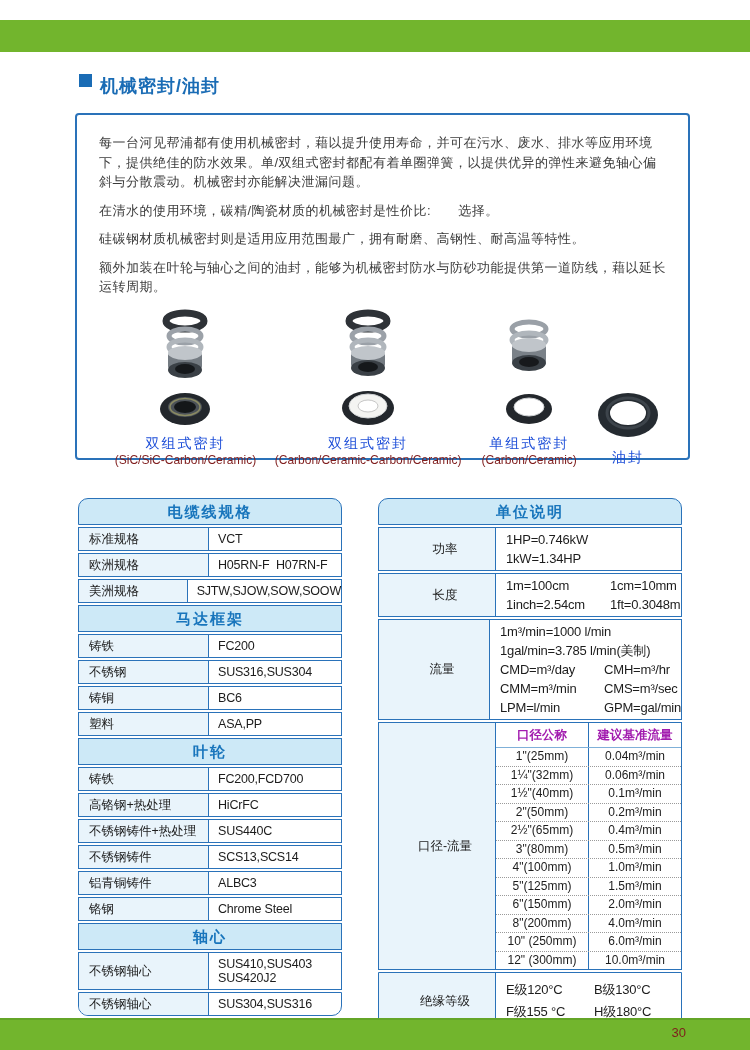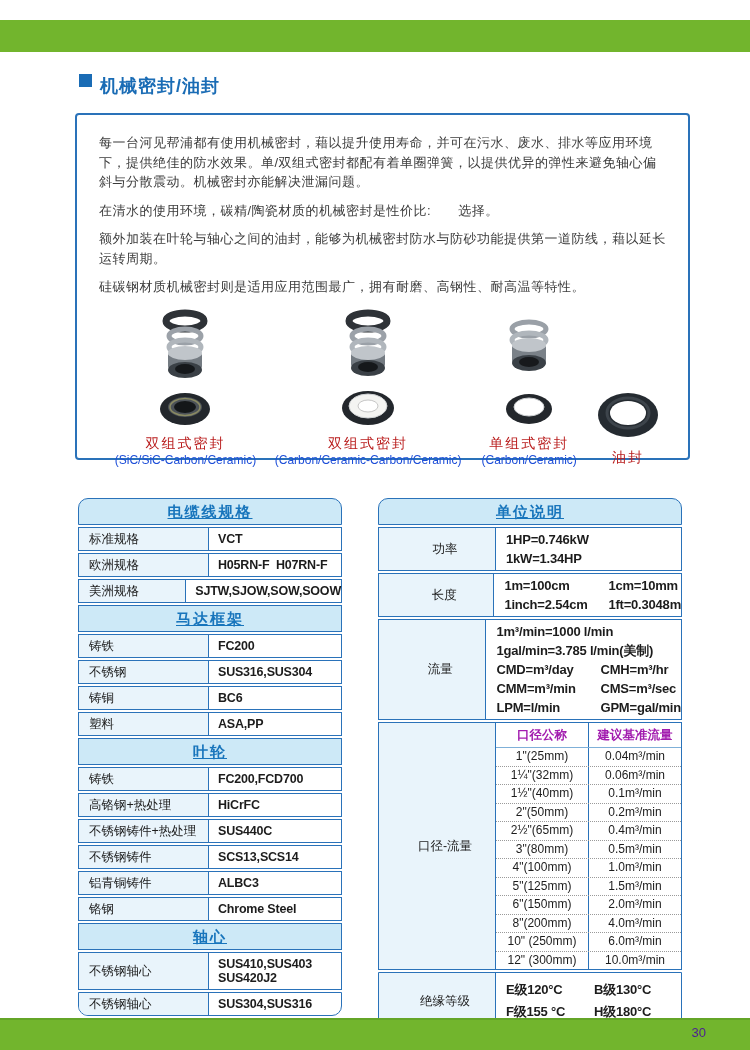"额外加装在叶轮与轴心之间的油封，能够为机械密封防水与防砂功能提供第一道防线，藉以" p.para { order: before "硅碳钢材质机械密封则是适用应用范围最广，拥有耐磨、高钢性、耐高温等特性。" -> after "硅碳钢材质机械密封则是适用应用范围最广，拥有耐磨、高钢性、耐高温等特性。" }
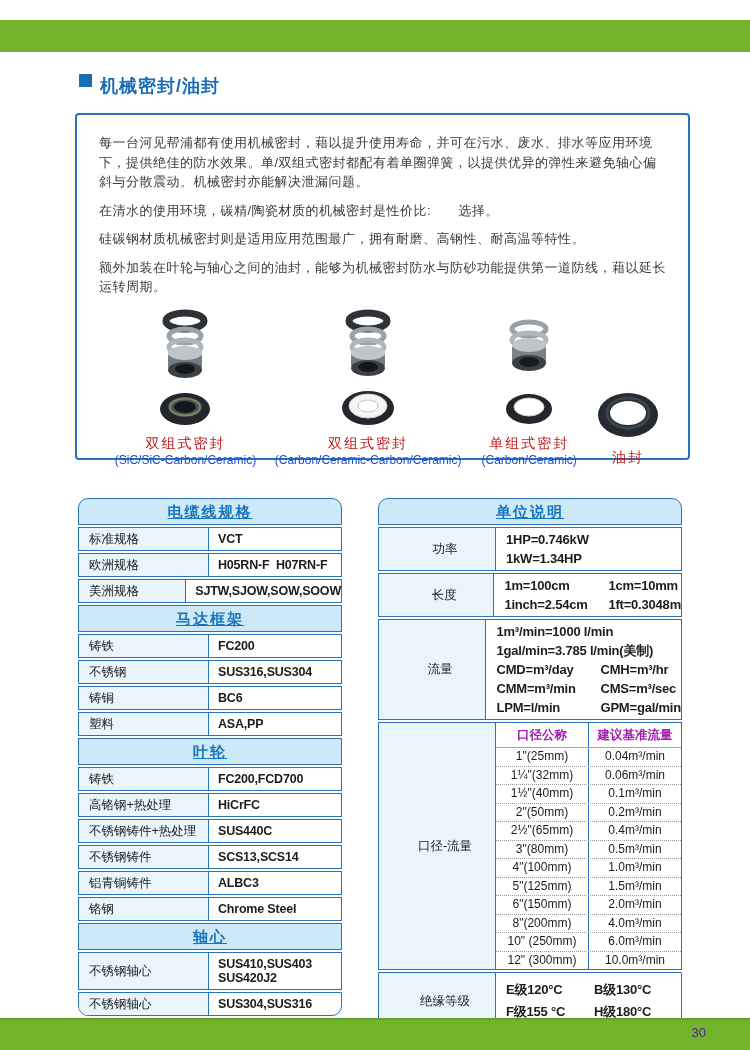"双组式密封" .pname { color: #b91c1c -> #1d4ed8 }
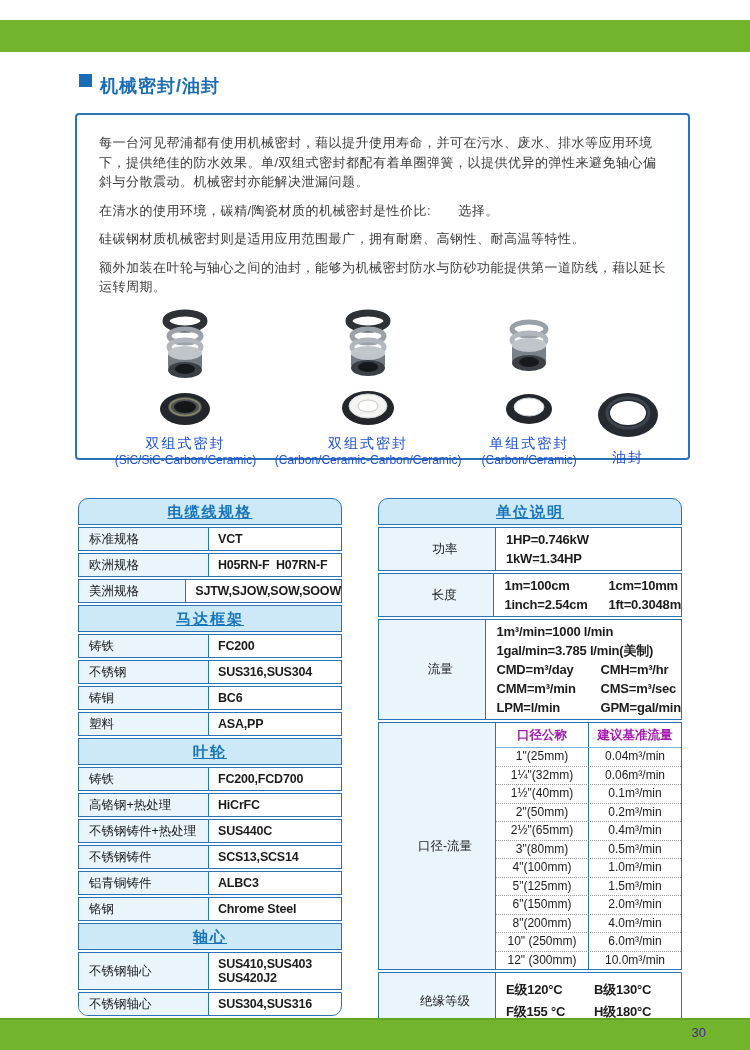"(SiC/SiC-Carbon/Ceramic)" .pspec { color: #1d4ed8 -> #7f1d1d }
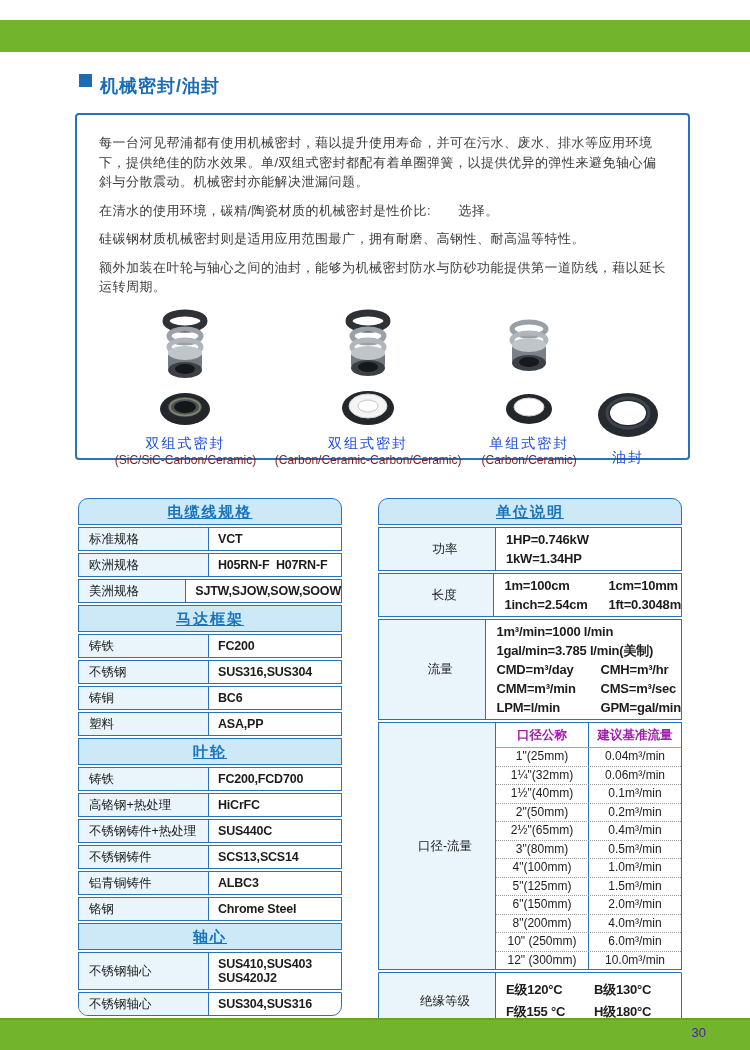"电缆线规格" .sec-header { text-decoration: underline -> none }
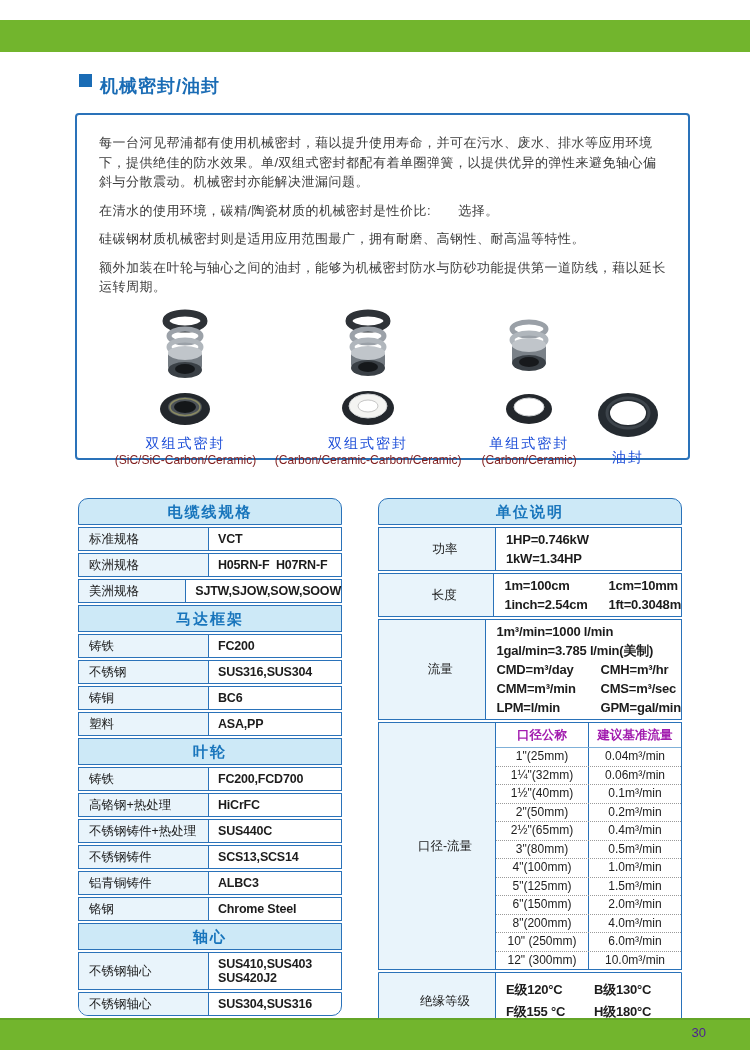"VCT" .cell-v { font-weight: bold -> none }
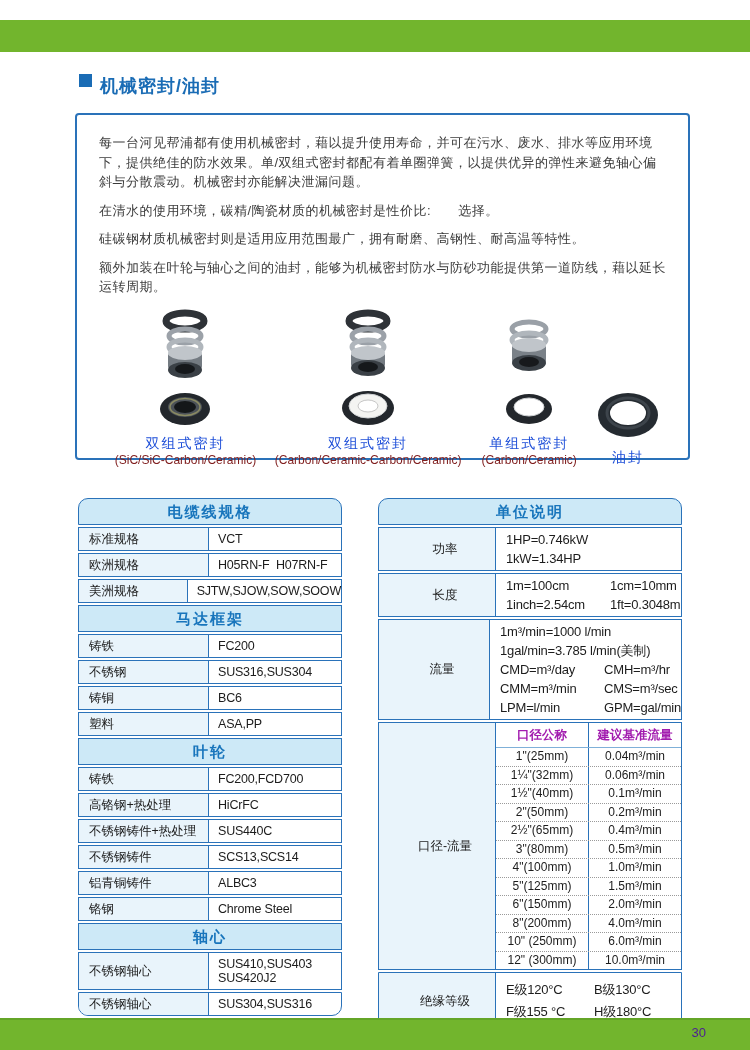"30" .pagenum { color: #4c1d95 -> #7f1d1d; right: 44px -> 64px }
